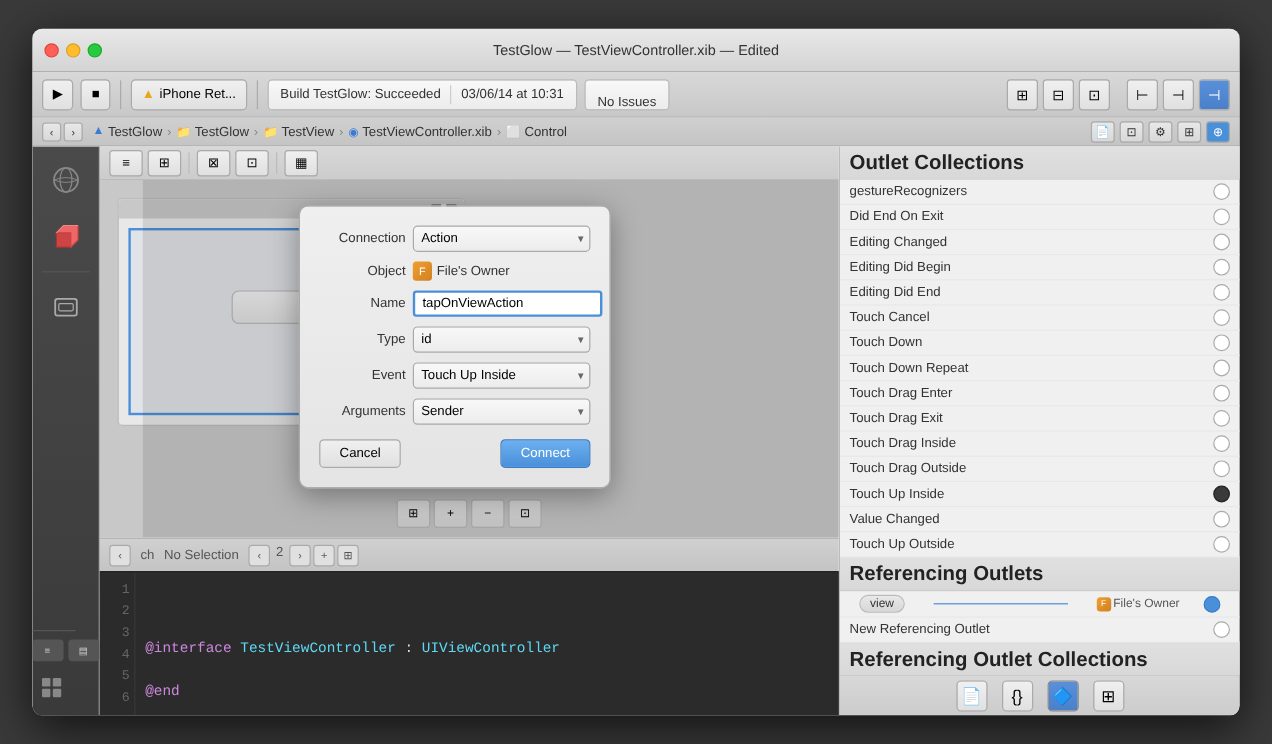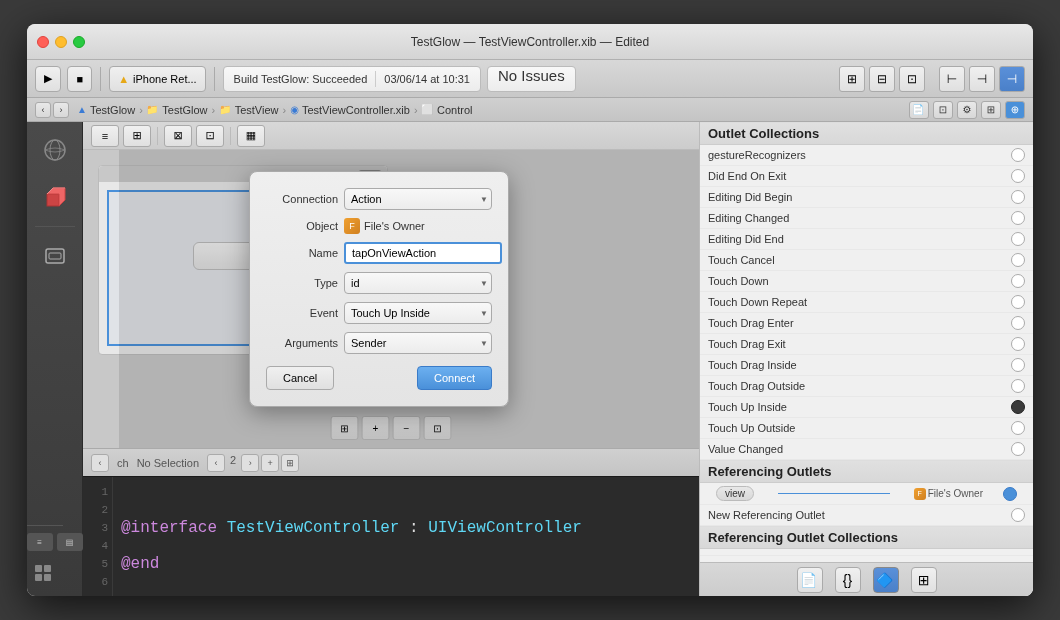"No Issues" .no-issues { align-items: flex-start -> flex-end; font-size: 15px -> 11px }
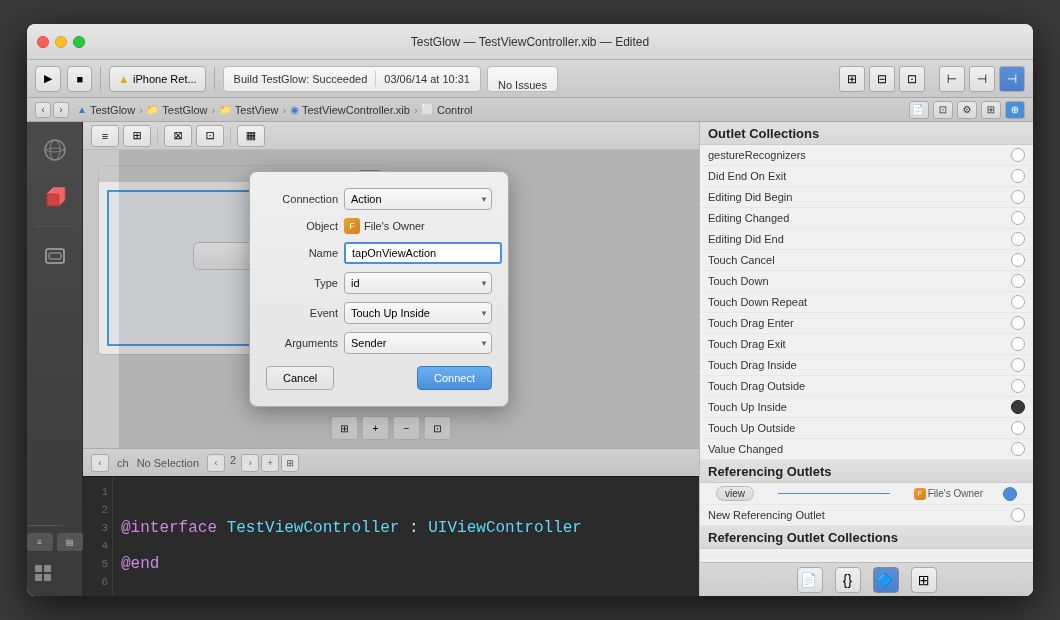"Outlet Collections" .rp-section-header { font-size: 13px -> 17px }
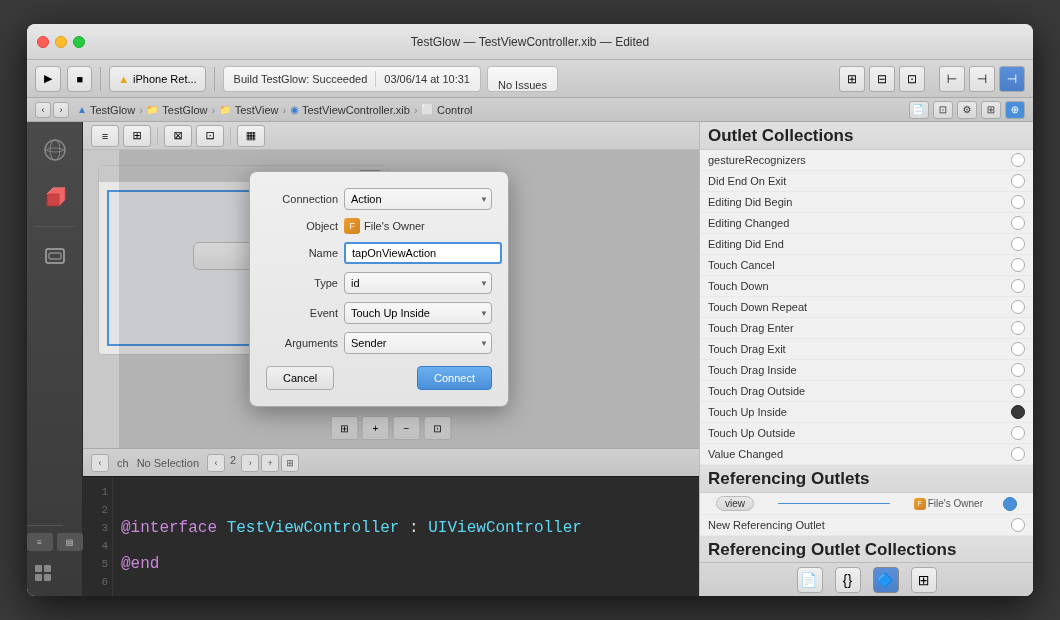"Editing Did Begin" div.rp-item { order: before "Editing Changed" -> after "Editing Changed" }
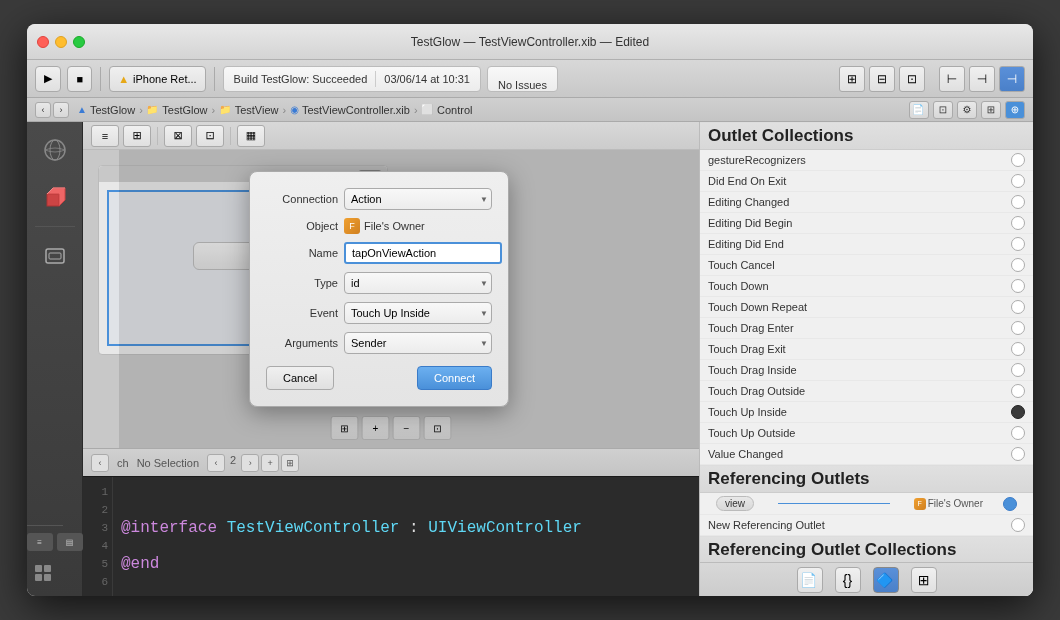"Touch Up Outside" div.rp-item { order: before "Value Changed" -> after "Value Changed" }
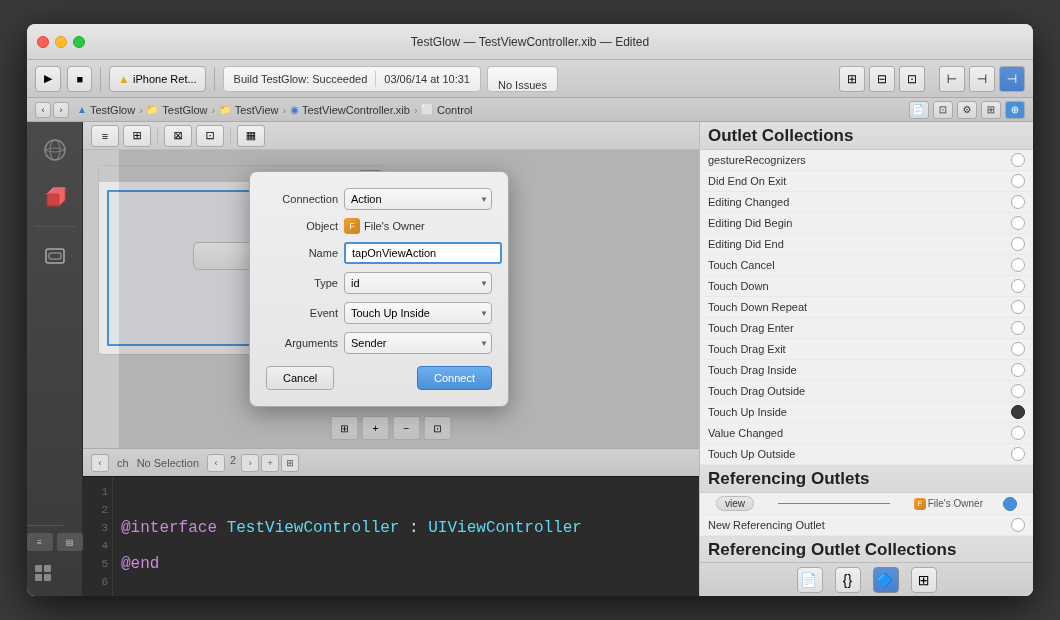"@interface TestViewController :" .code-content { font-size: 16px -> 12px; padding: 6px 8px -> 18px 8px }
